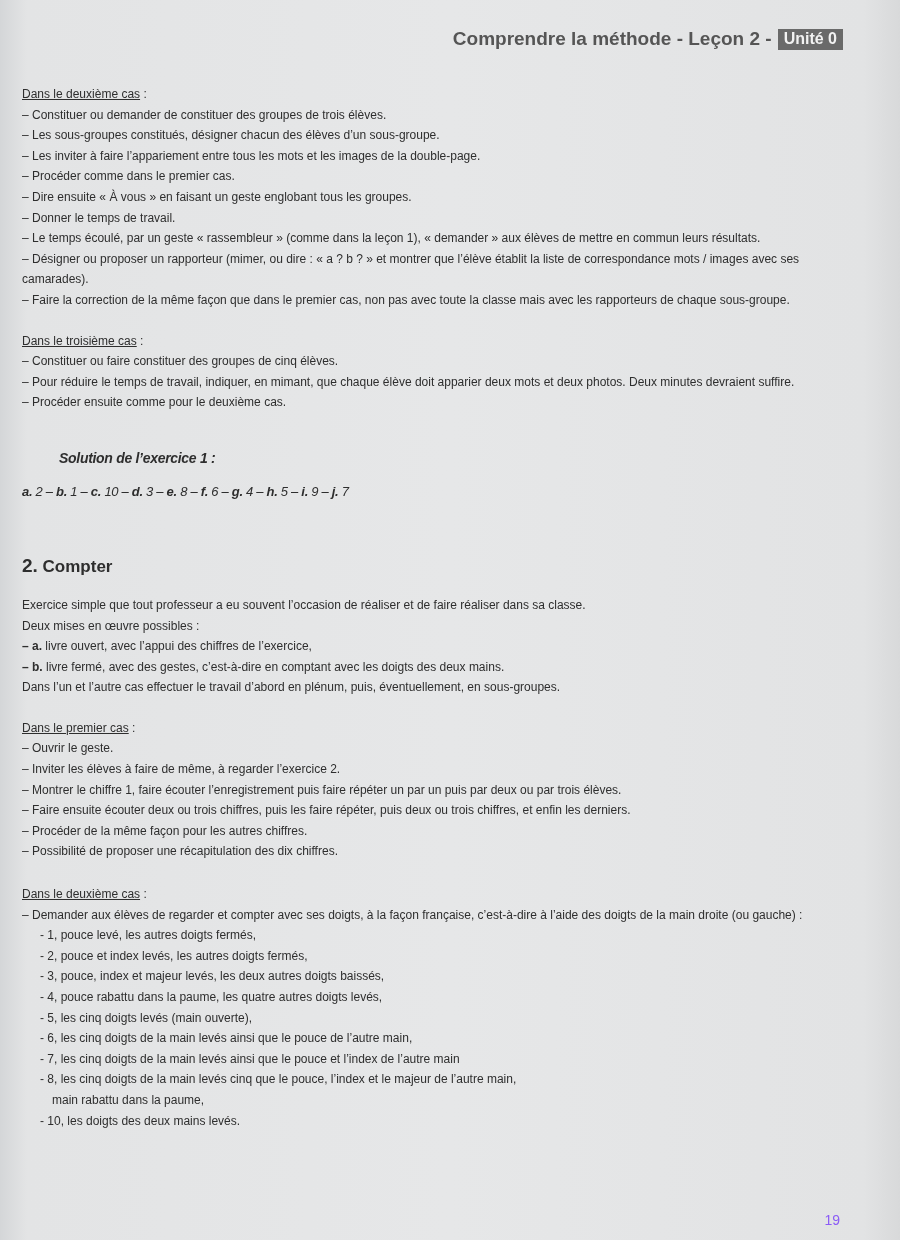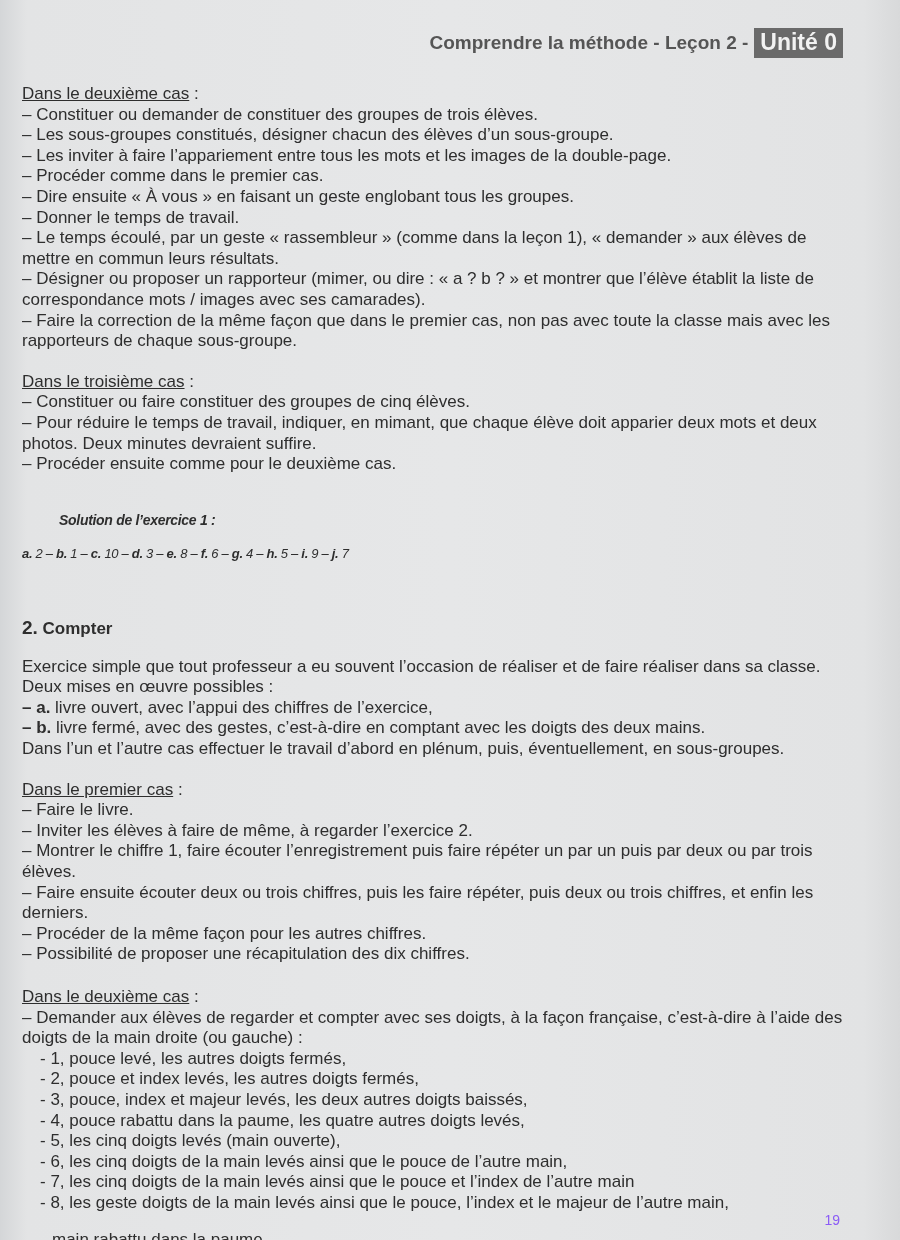"Unité 0" .unit-badge { font-size: 23px -> 16px }
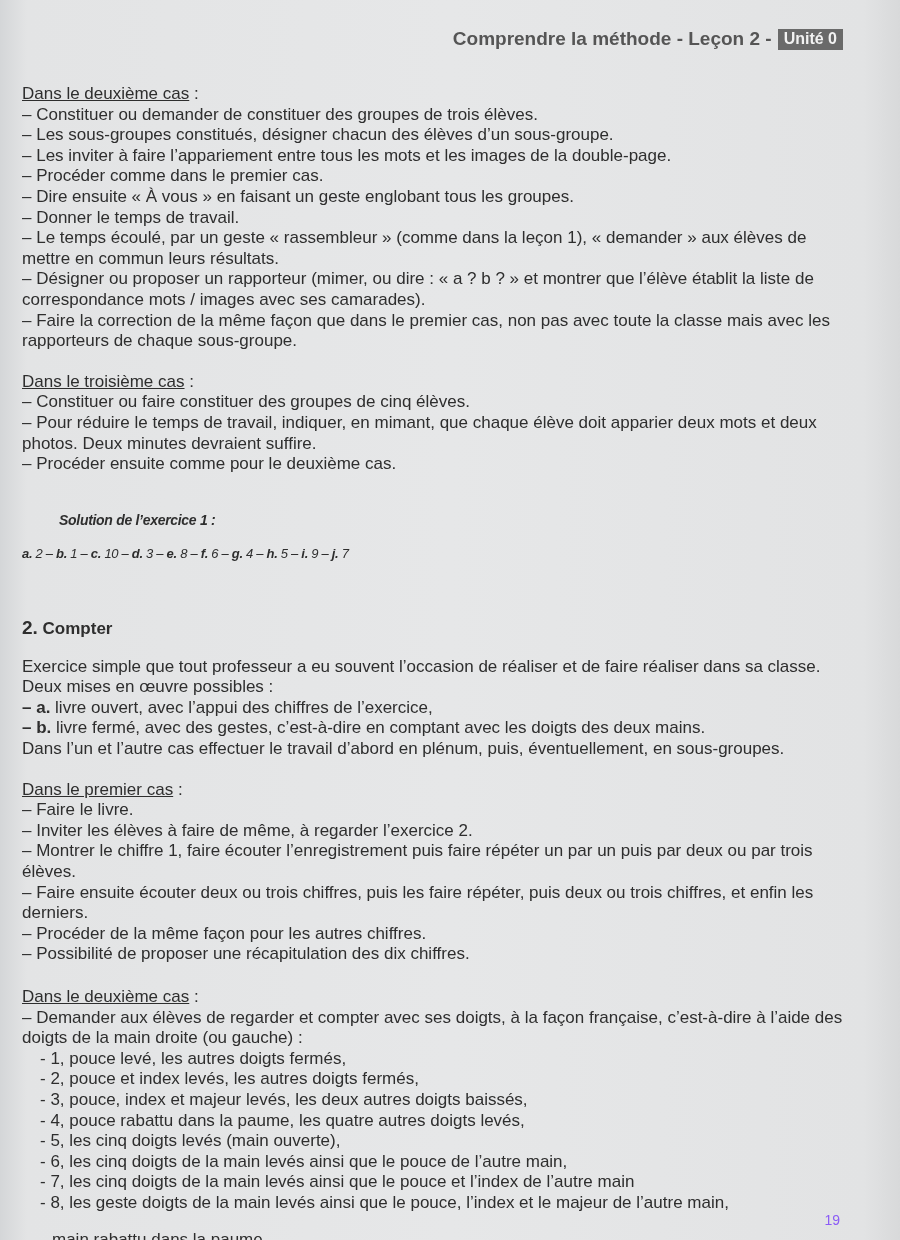"Dans le deuxième cas :" .line { font-size: 17px -> 12px }
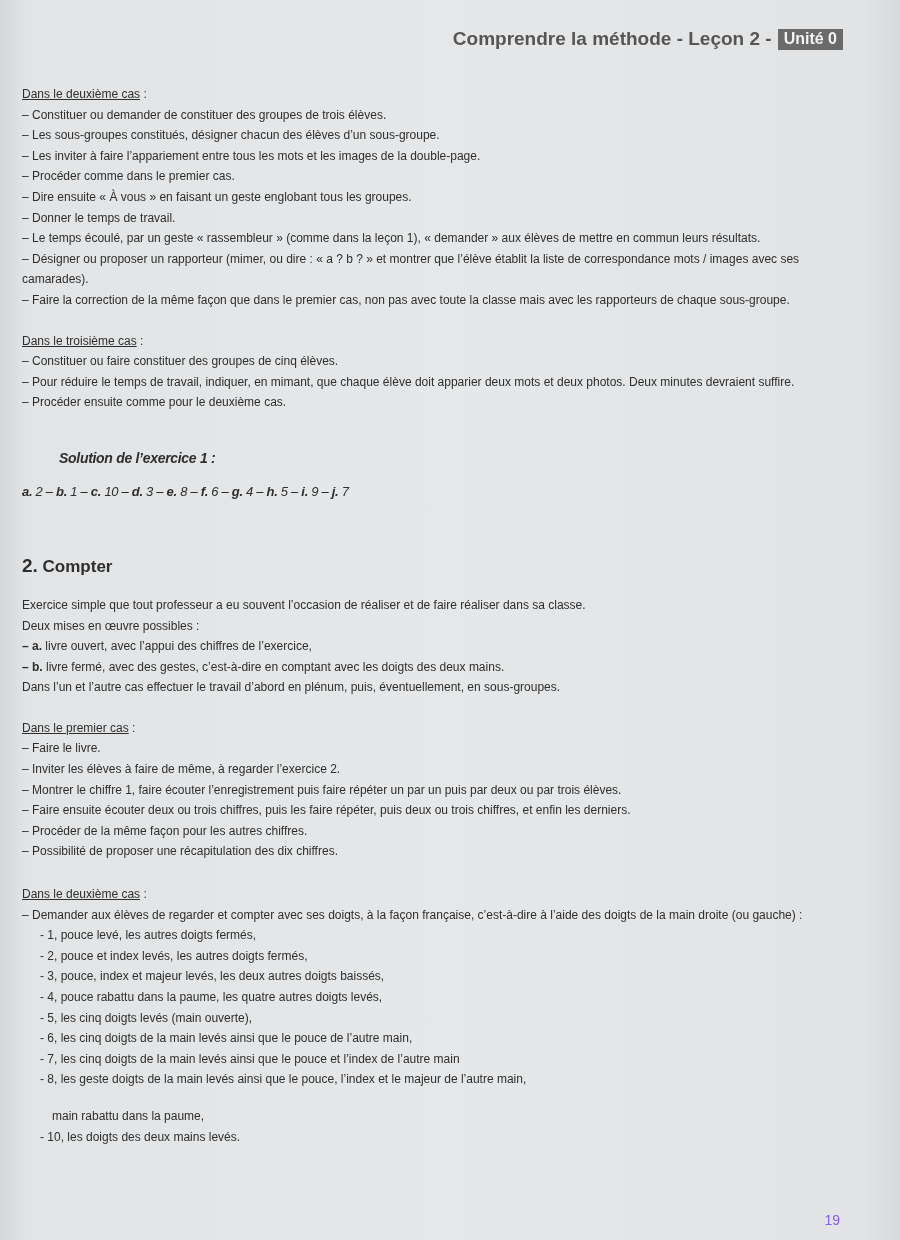"– Faire le livre." p.line { text: Faire le livre -> Ouvrir le geste }
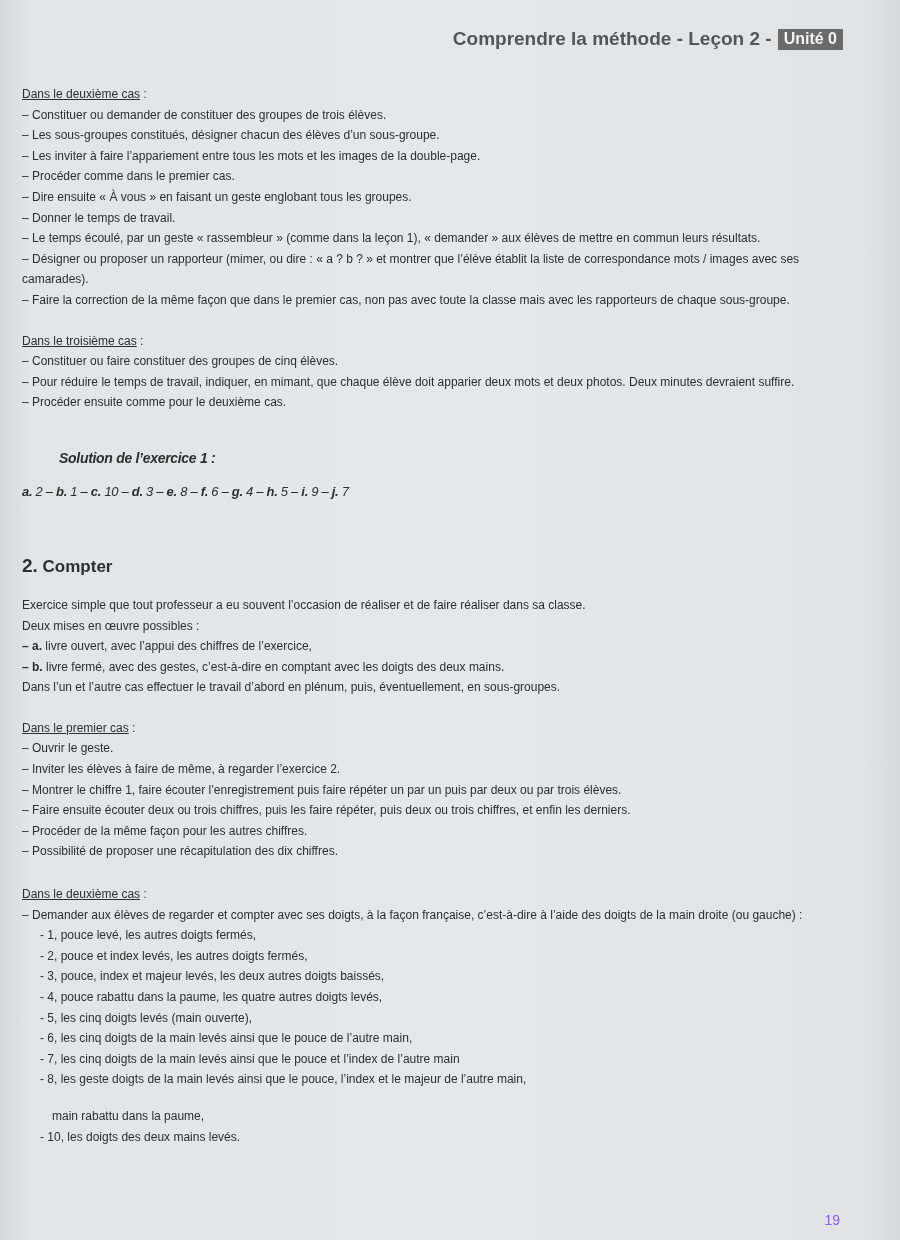"- 8, les geste doigts" p.line { text: geste doigts de la main levés ainsi -> cinq doigts de la main levés cinq }
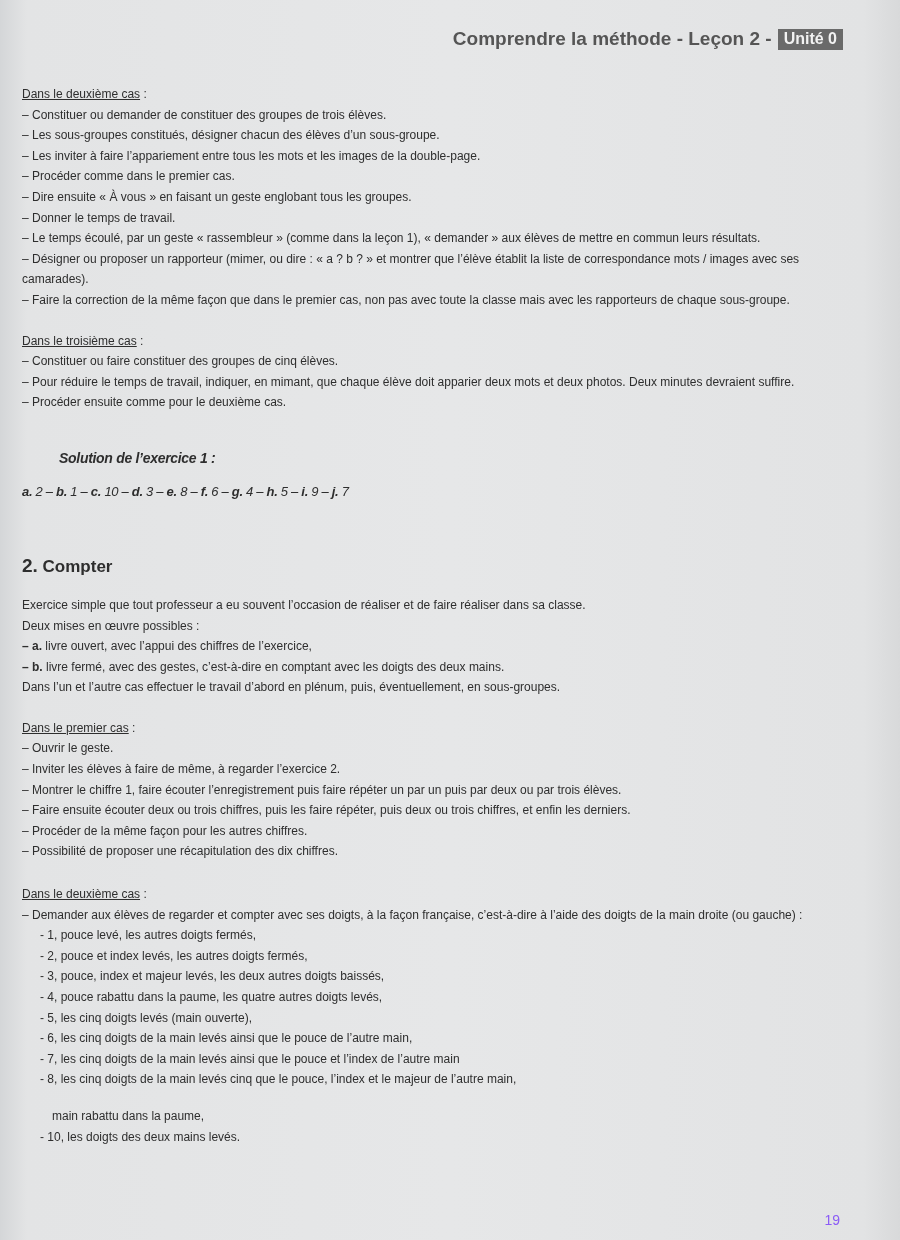"main rabattu dans la paume," .sub-cont { margin-top: 16px -> none }
